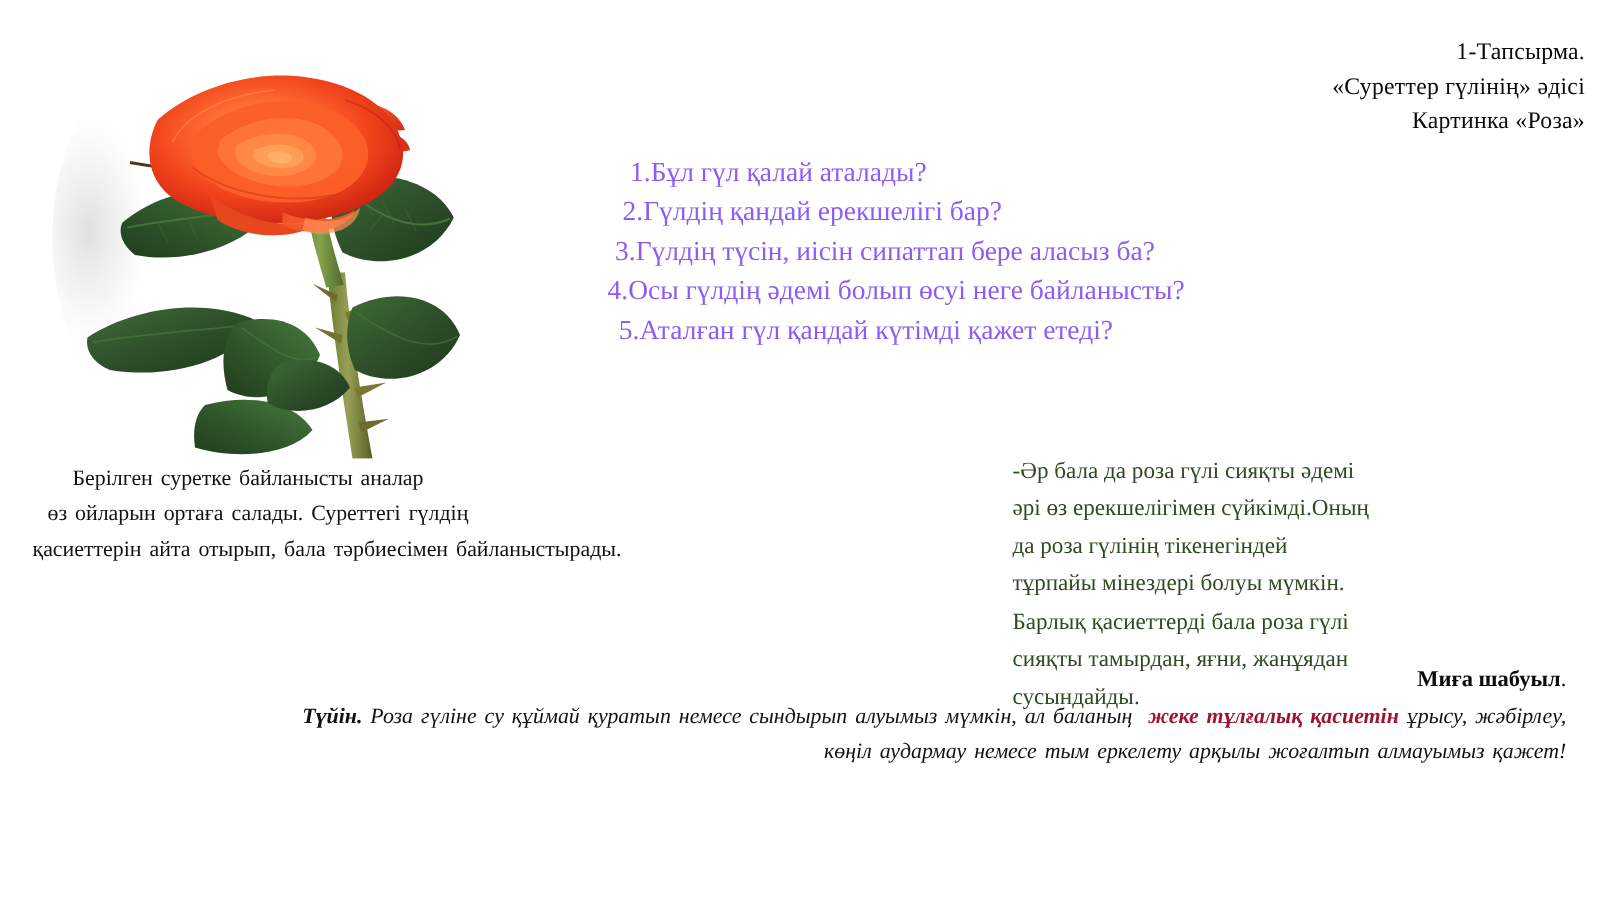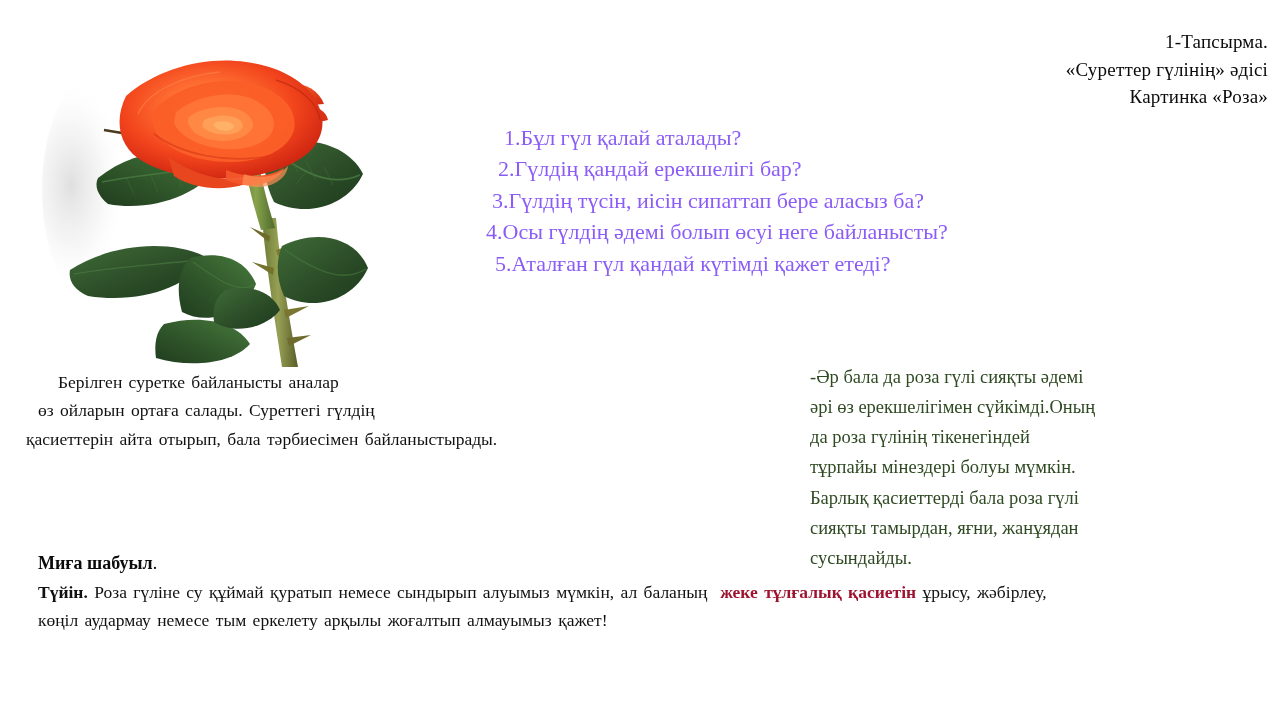"Миға шабуыл." .brainstorm { text-align: none -> right; top: 552px -> 532px }
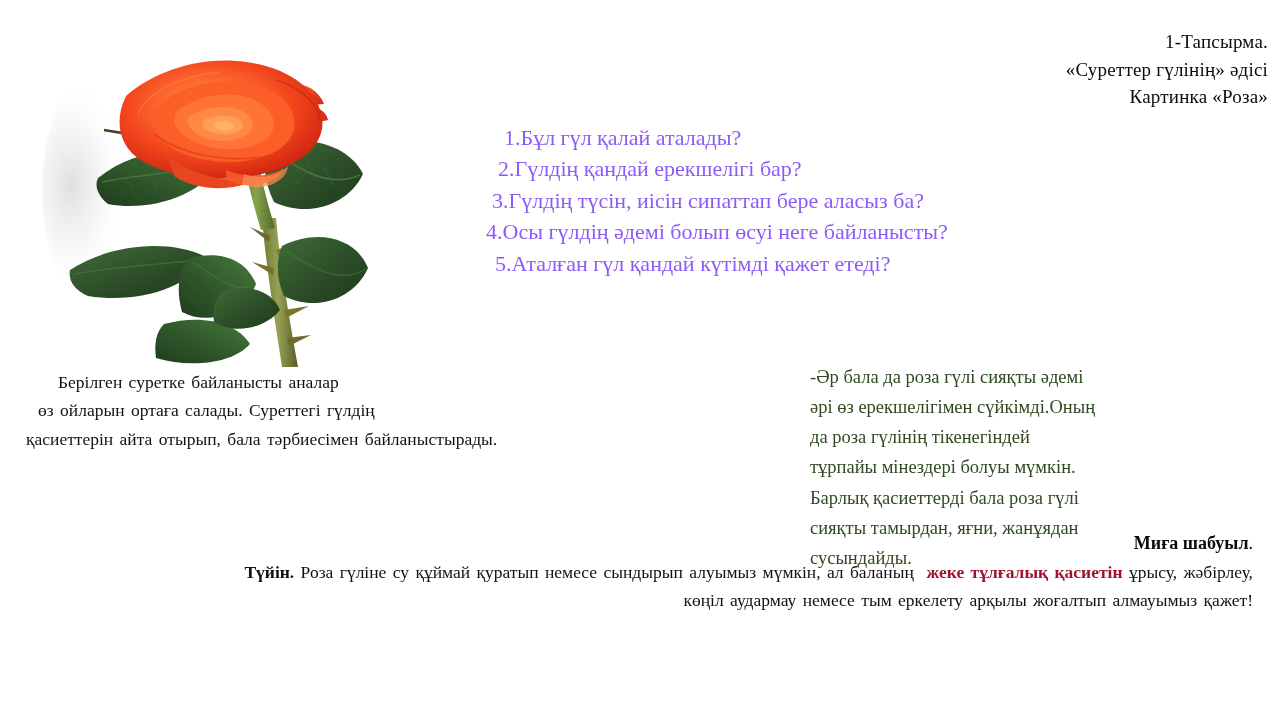"Түйін. Роза гүліне су құймай" .bs-body .bl { font-style: none -> italic }
